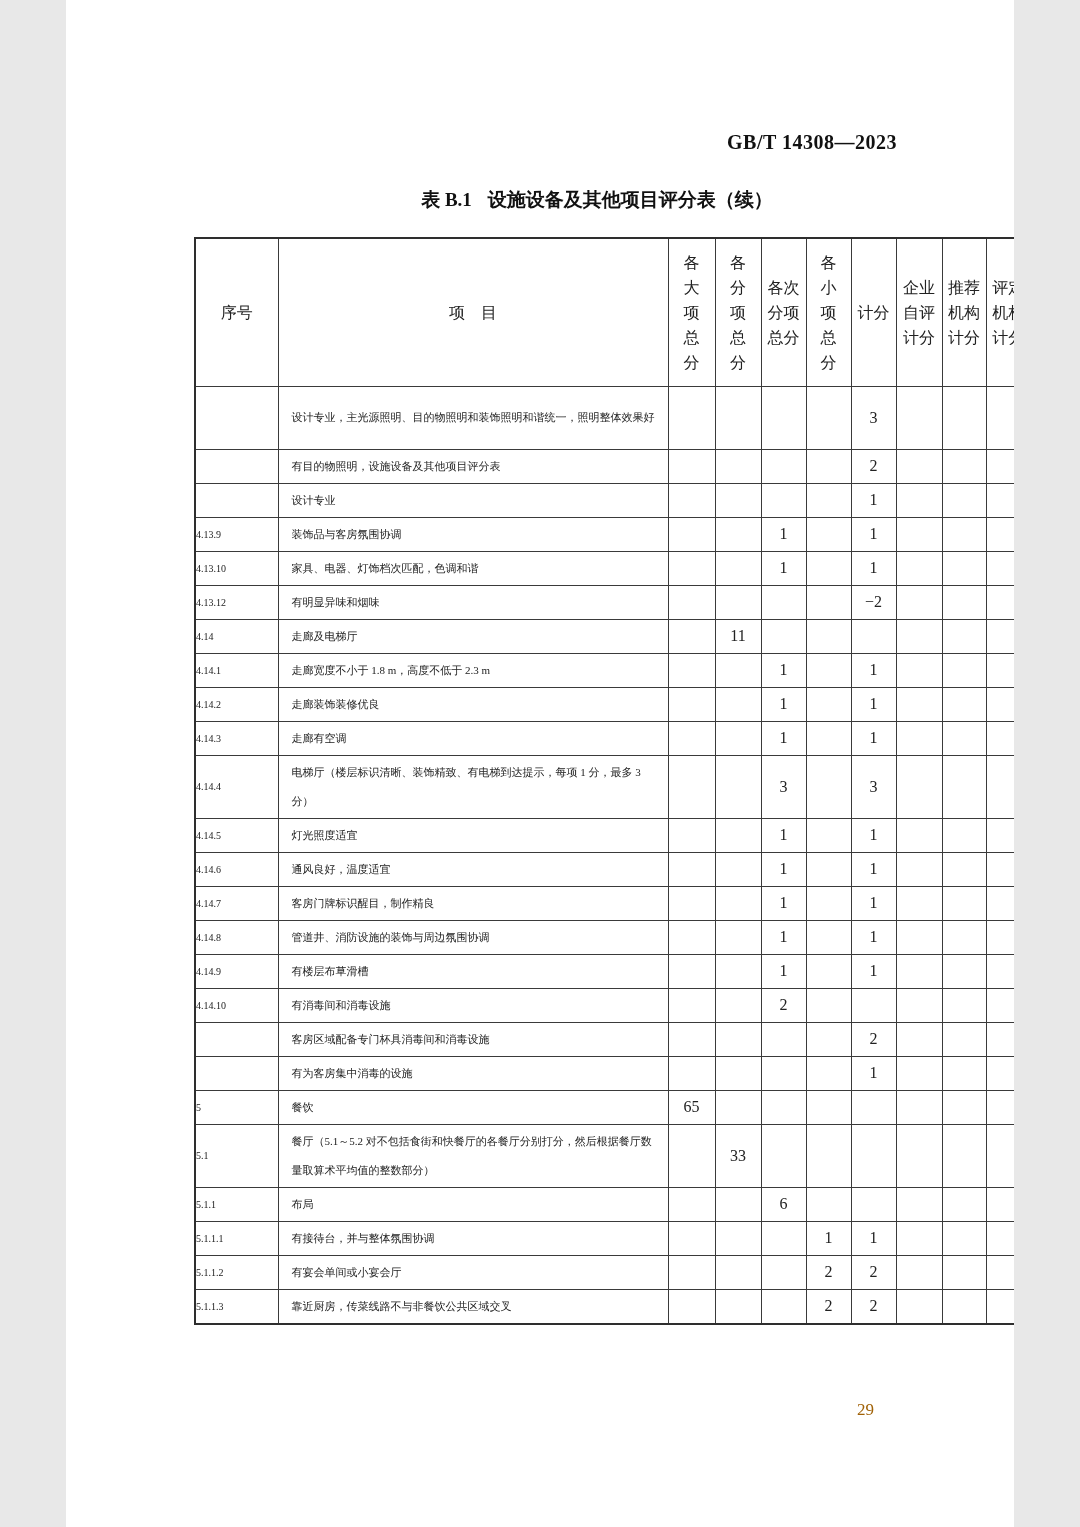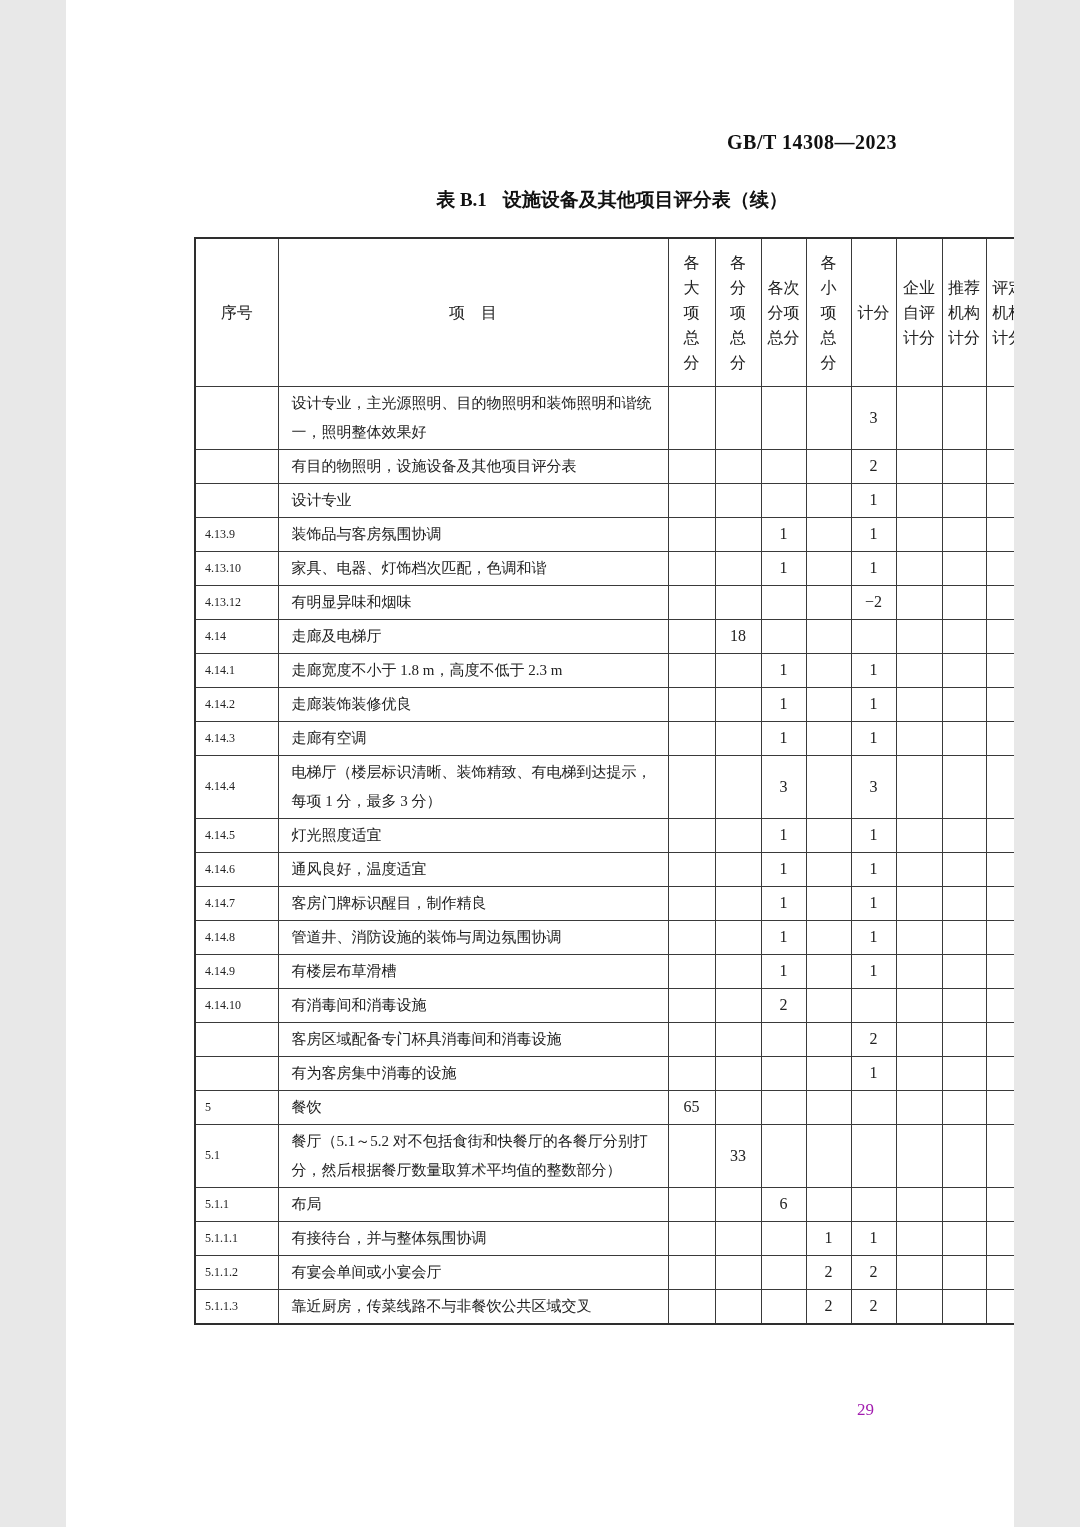"表 B.1 设施设备及其他项目评分表（续）" .table-title { left: 128px -> 113px }
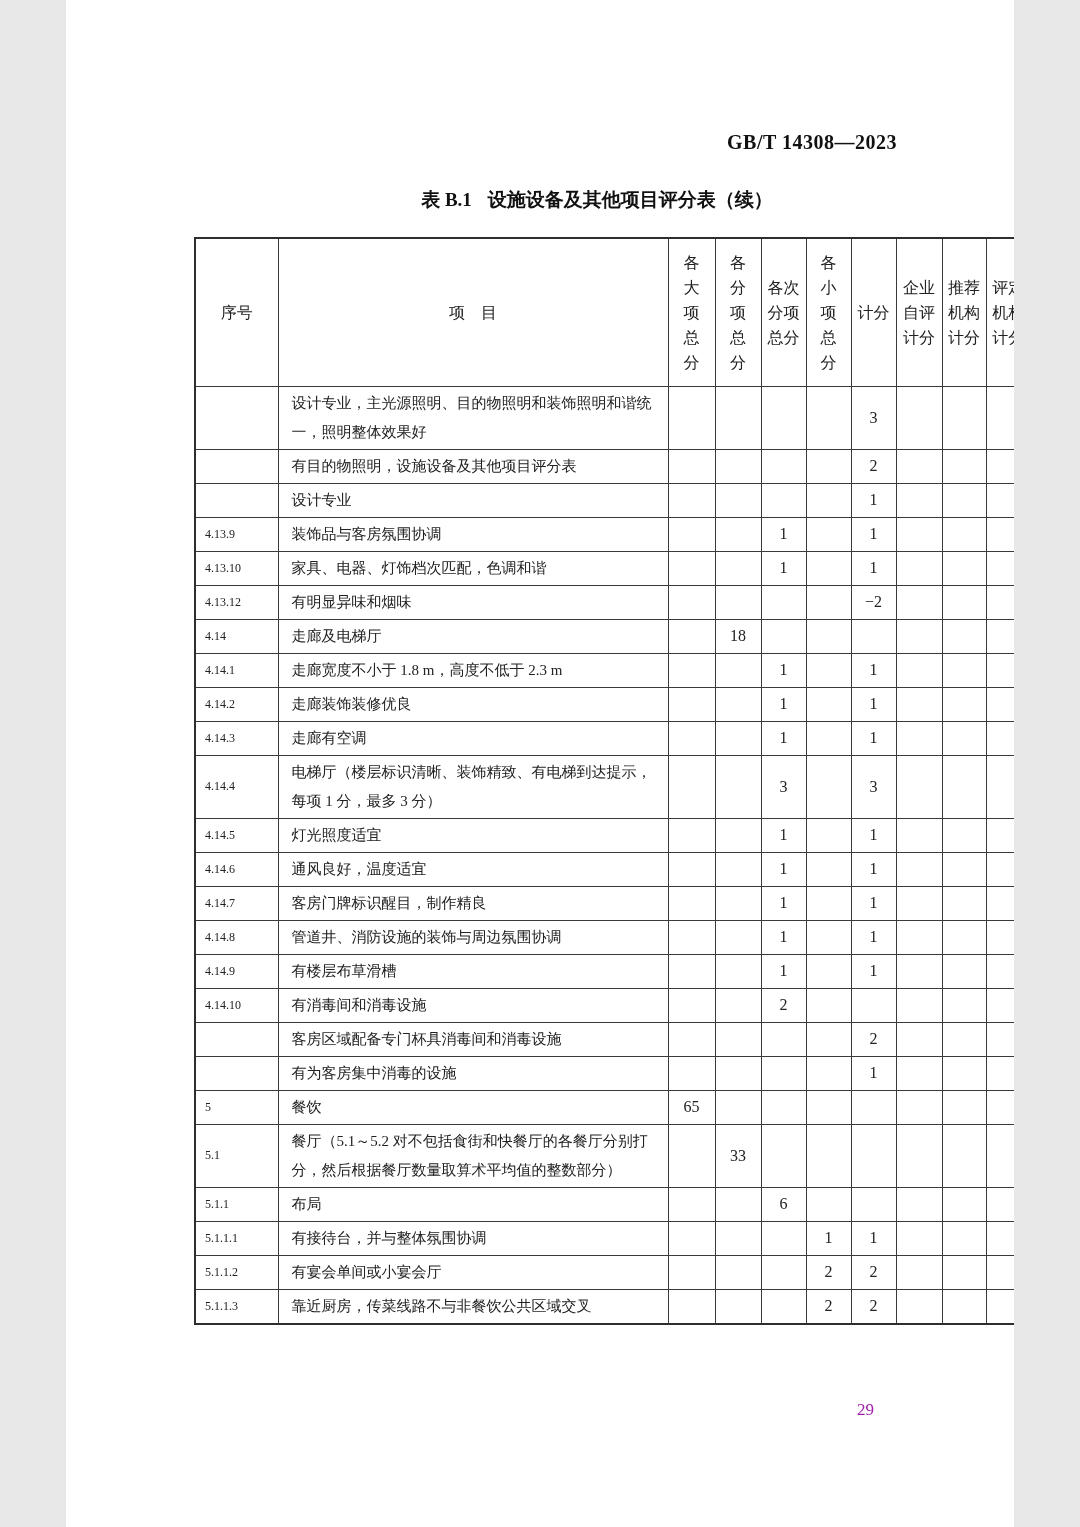"设计专业，主光源照明、目的物照明和装饰照明和谐统一，照明整体效果好" td.item { font-size: 15px -> 11px }
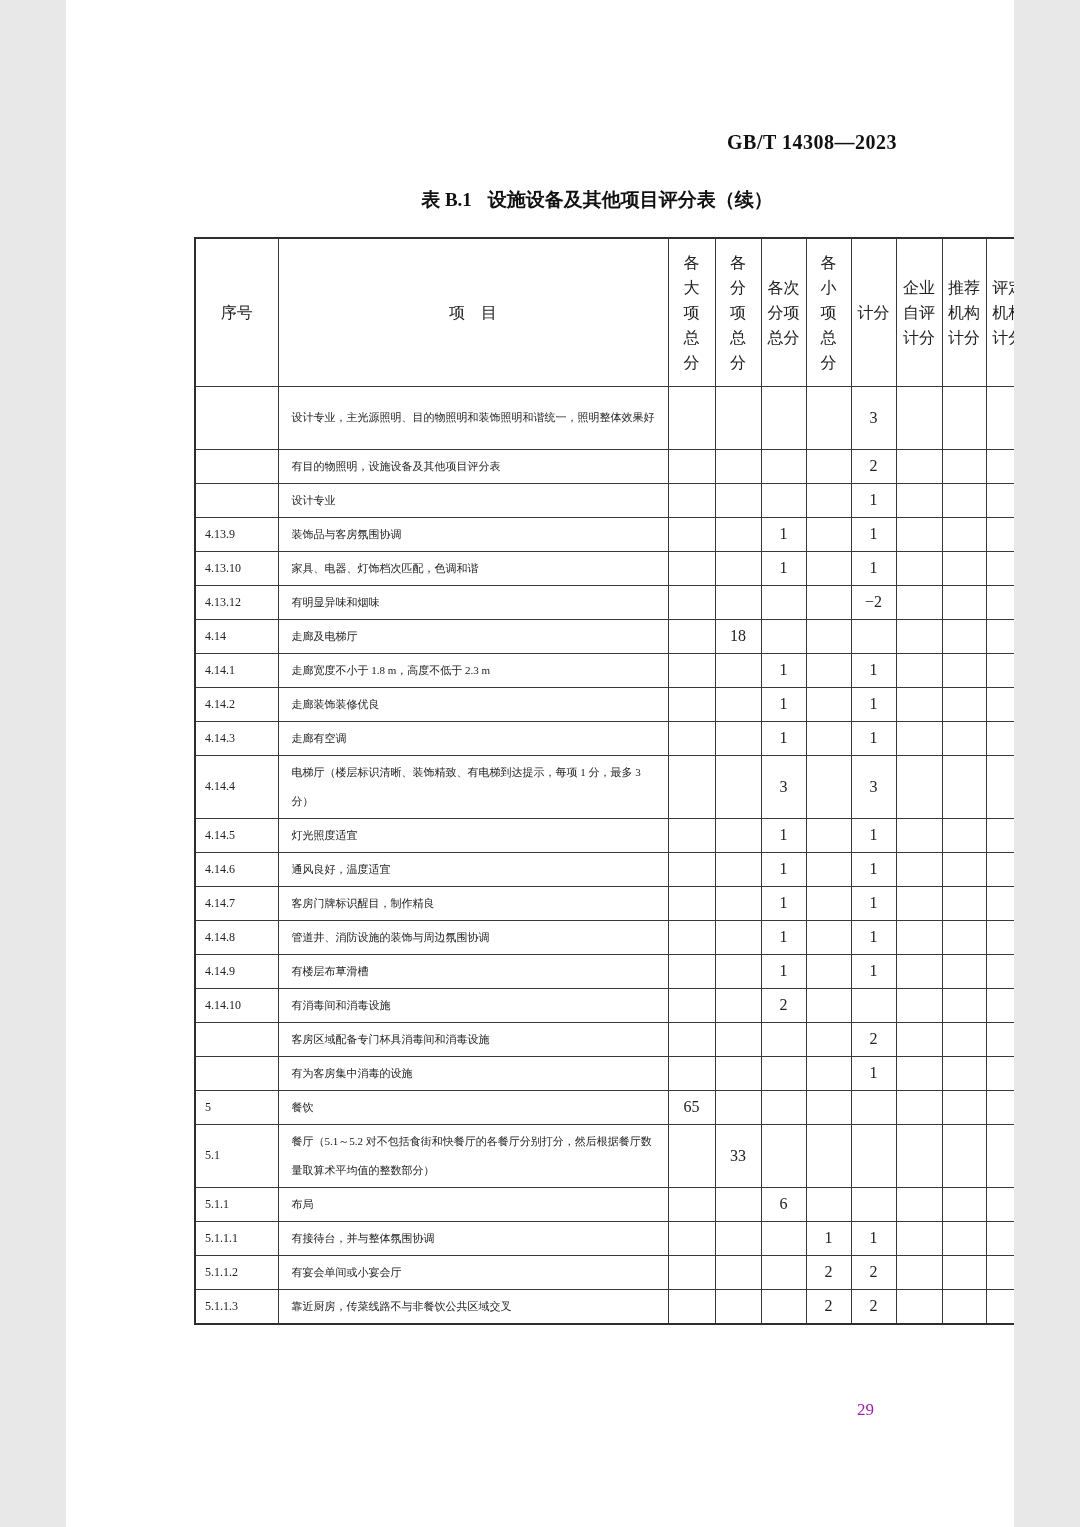"4.13.9" td.serial { font-size: 12px -> 10px; padding-left: 9px -> none }
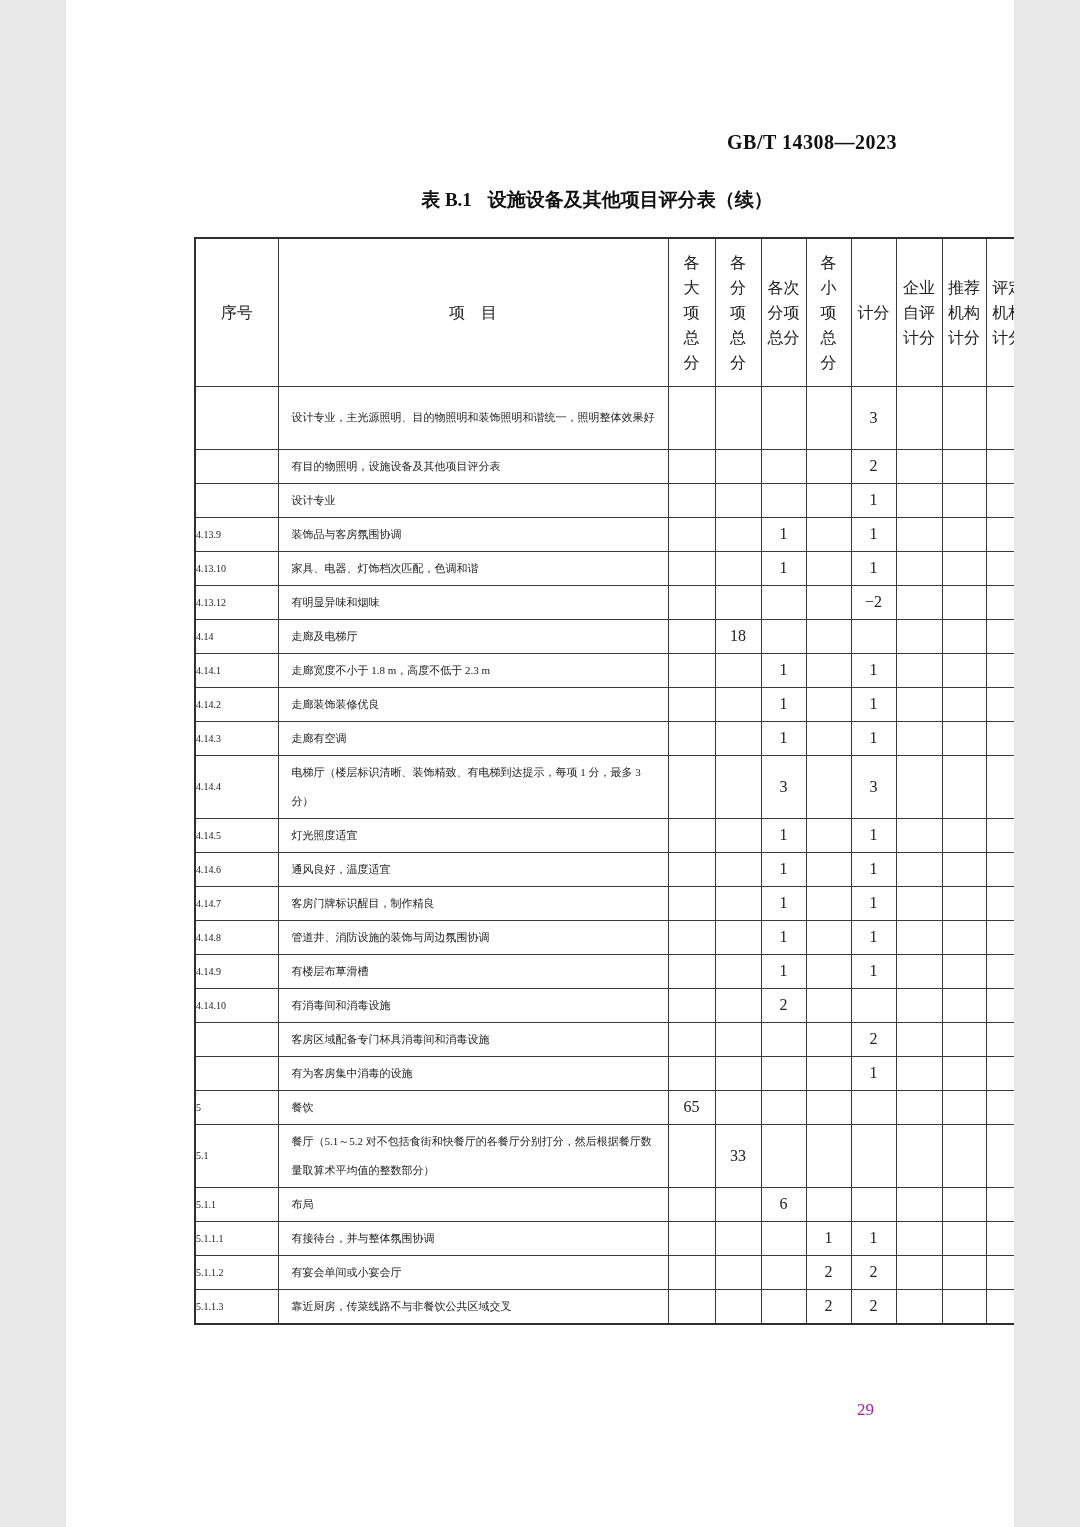"18" td.num { text: 18 -> 11 }
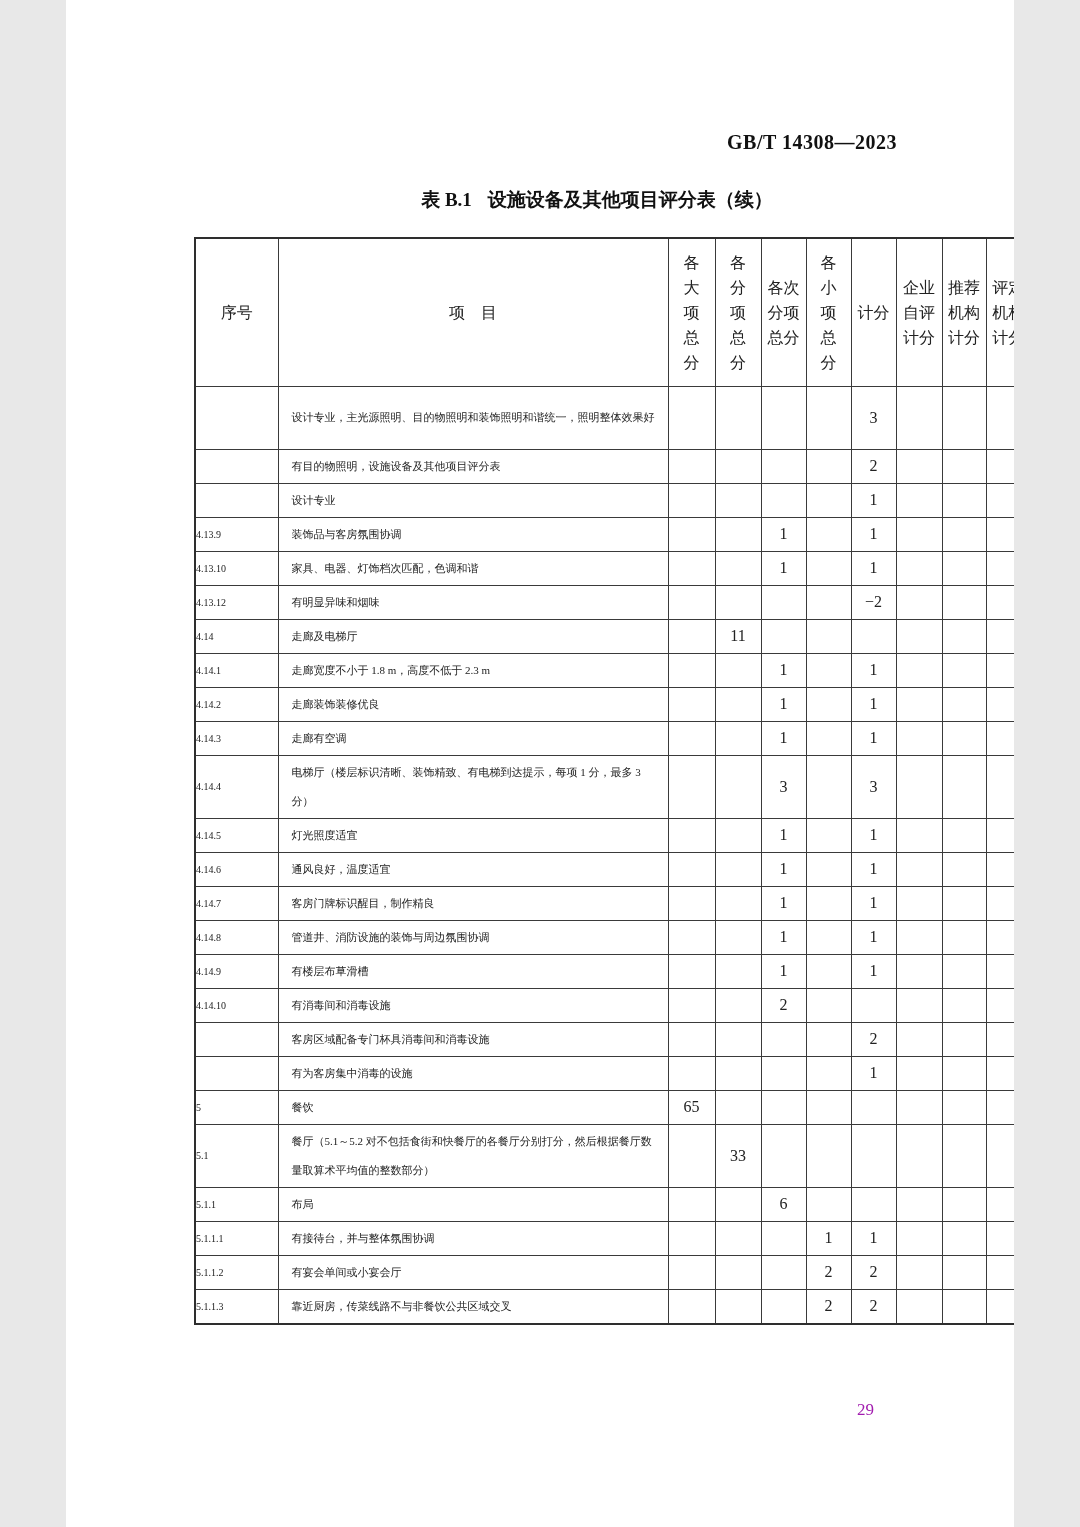"29" .page-number { color: #a21caf -> #a16207 }
